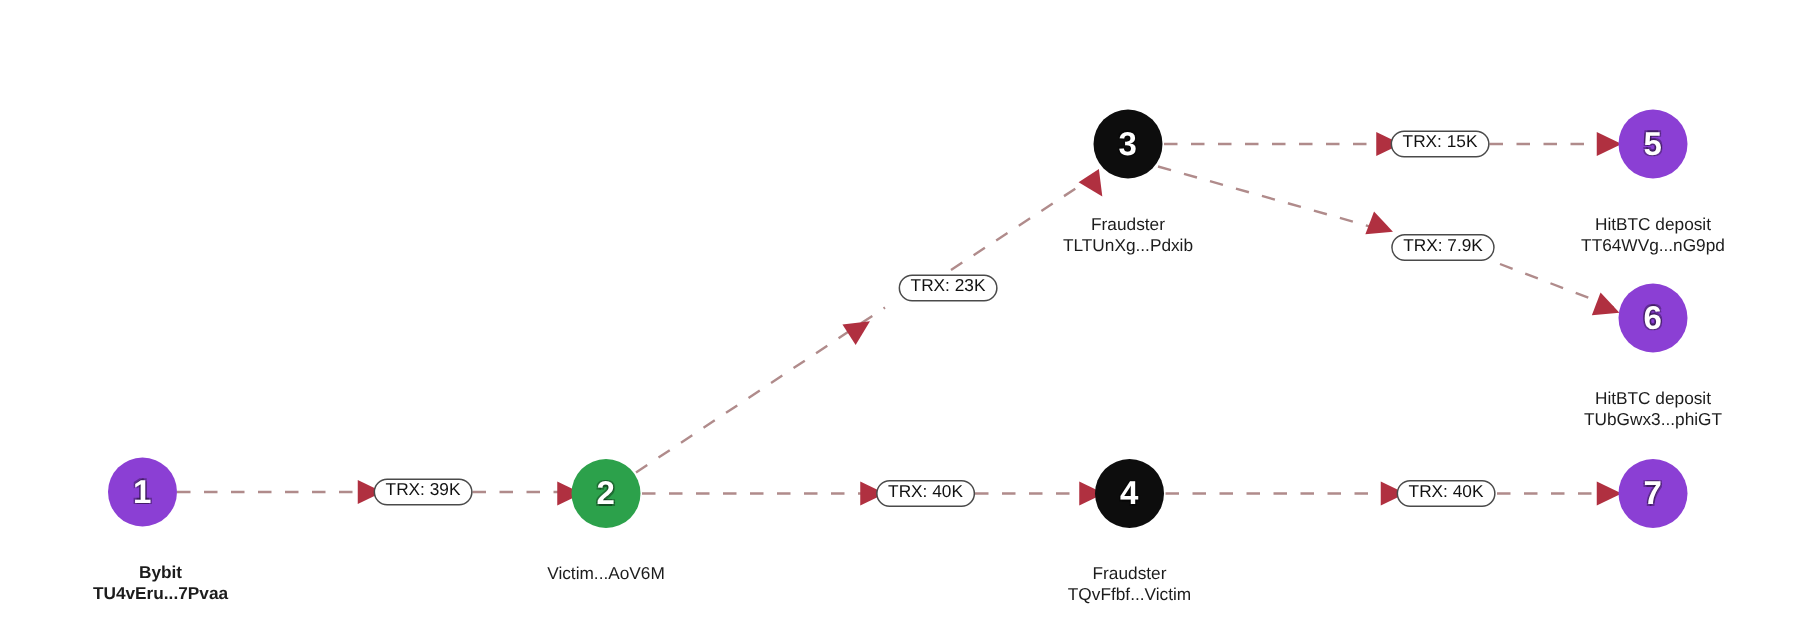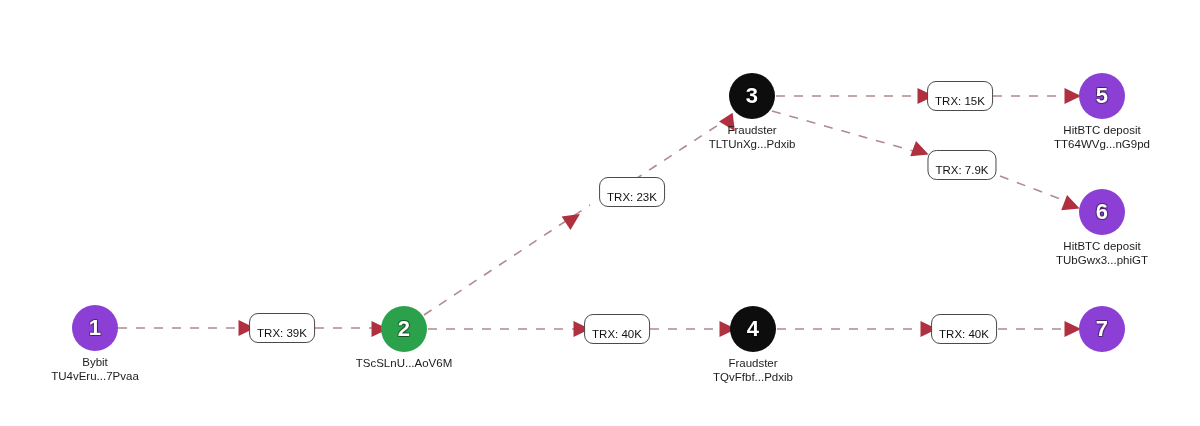"TRX: 15K" .edge-label { padding: 13px 7px 2px 7px -> 1px 7px 2px 7px }
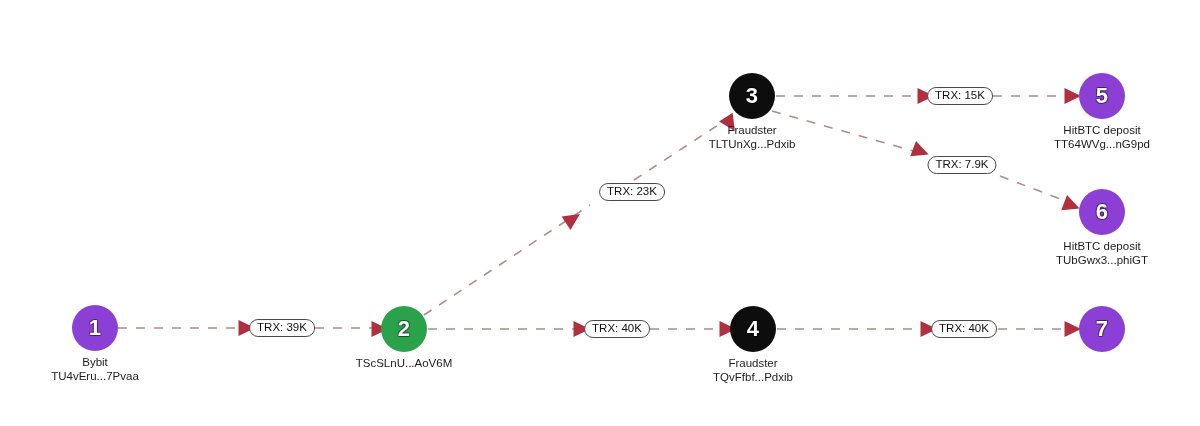"Fraudster" .node-caption { margin-top: none -> 20px }
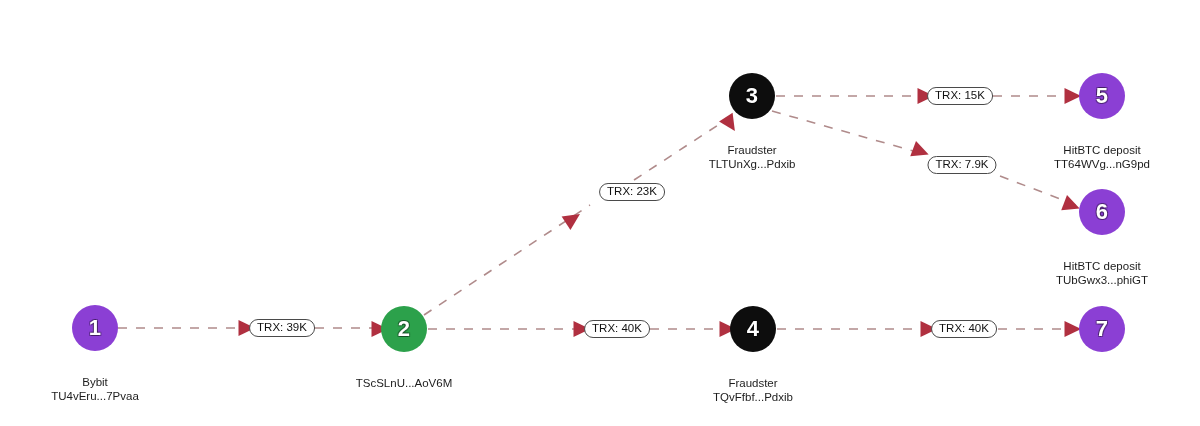"Bybit" div.node-caption { font-weight: none -> bold; left: 95px -> 107px }
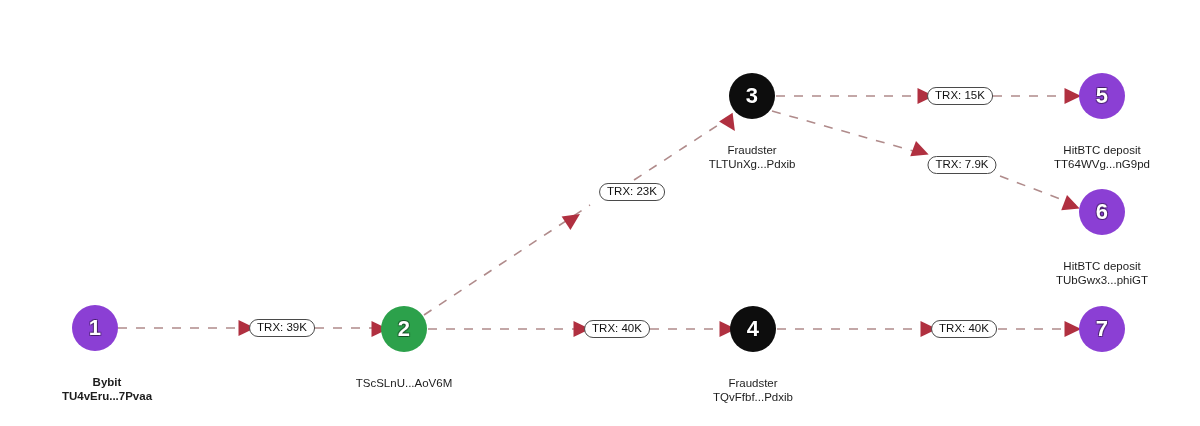"TScSLnU...AoV6M" span.cap-addr { text: TScSLnU...AoV6M -> Victim...AoV6M }
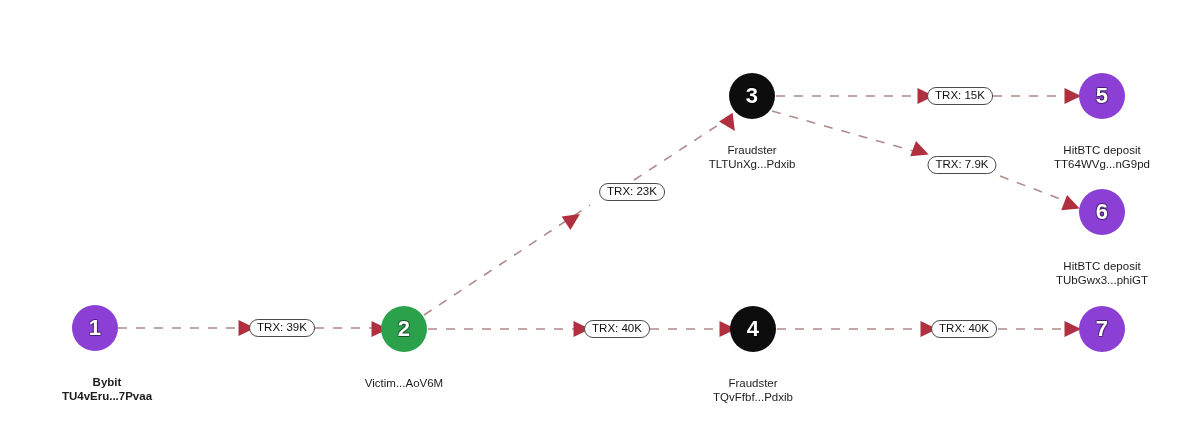"TQvFfbf...Pdxib" span.cap-addr { text: TQvFfbf...Pdxib -> TQvFfbf...Victim }
